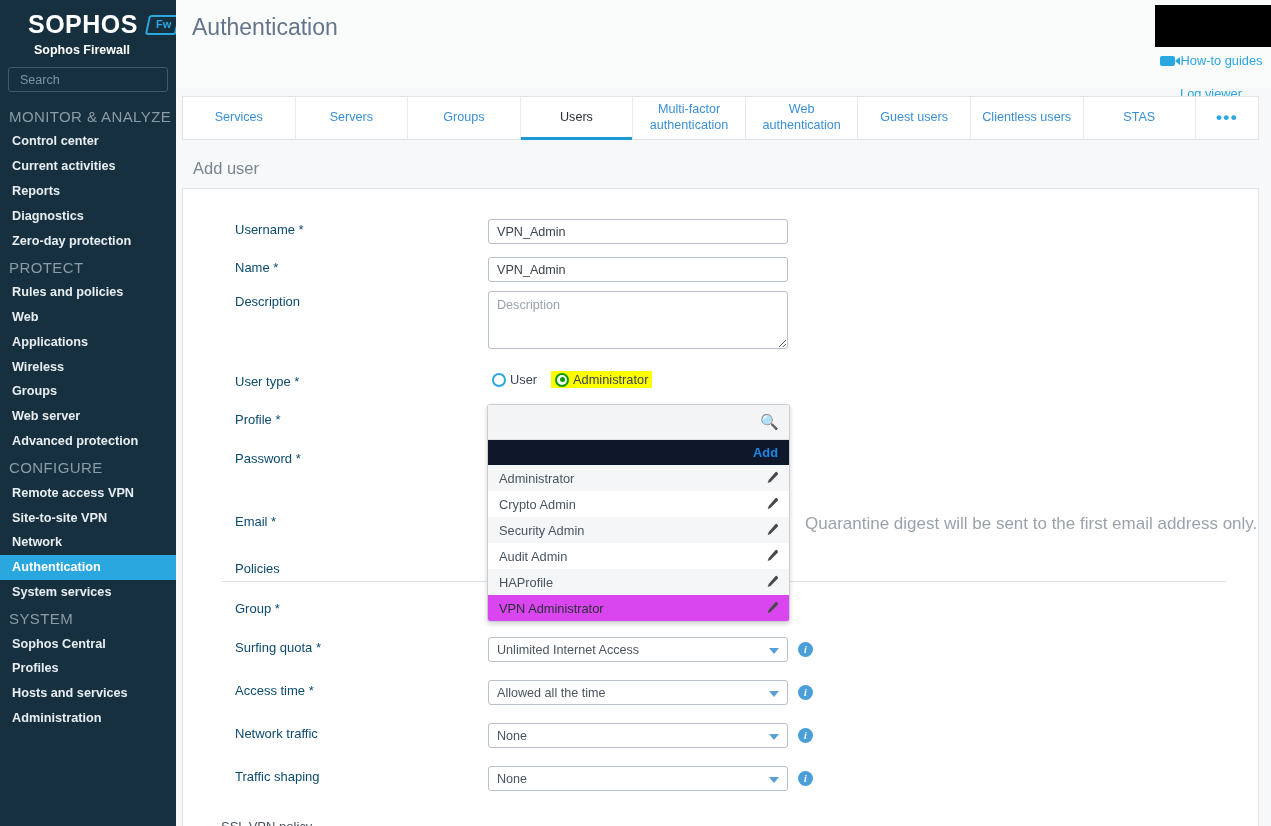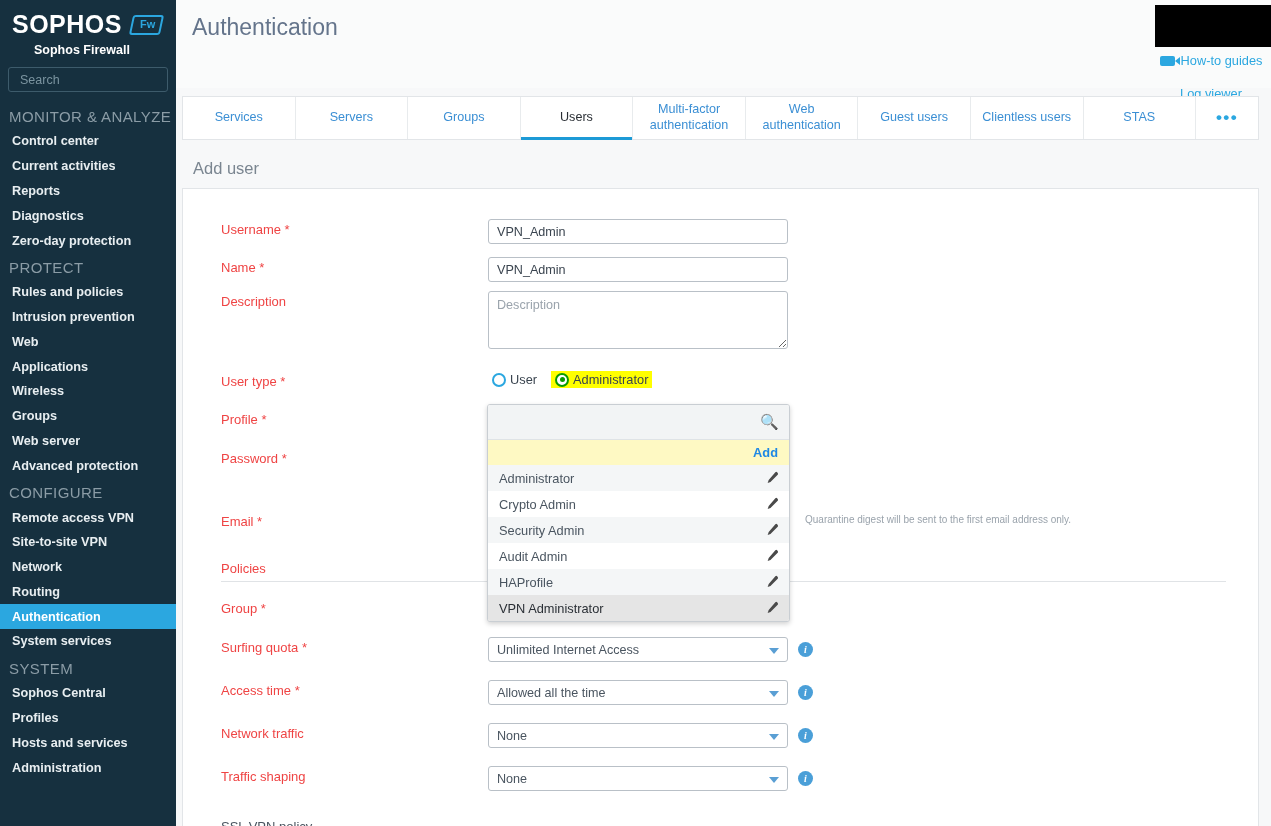"SOPHOS" .brand { padding: 12px 0 6px 12px -> 12px 0 6px 28px }
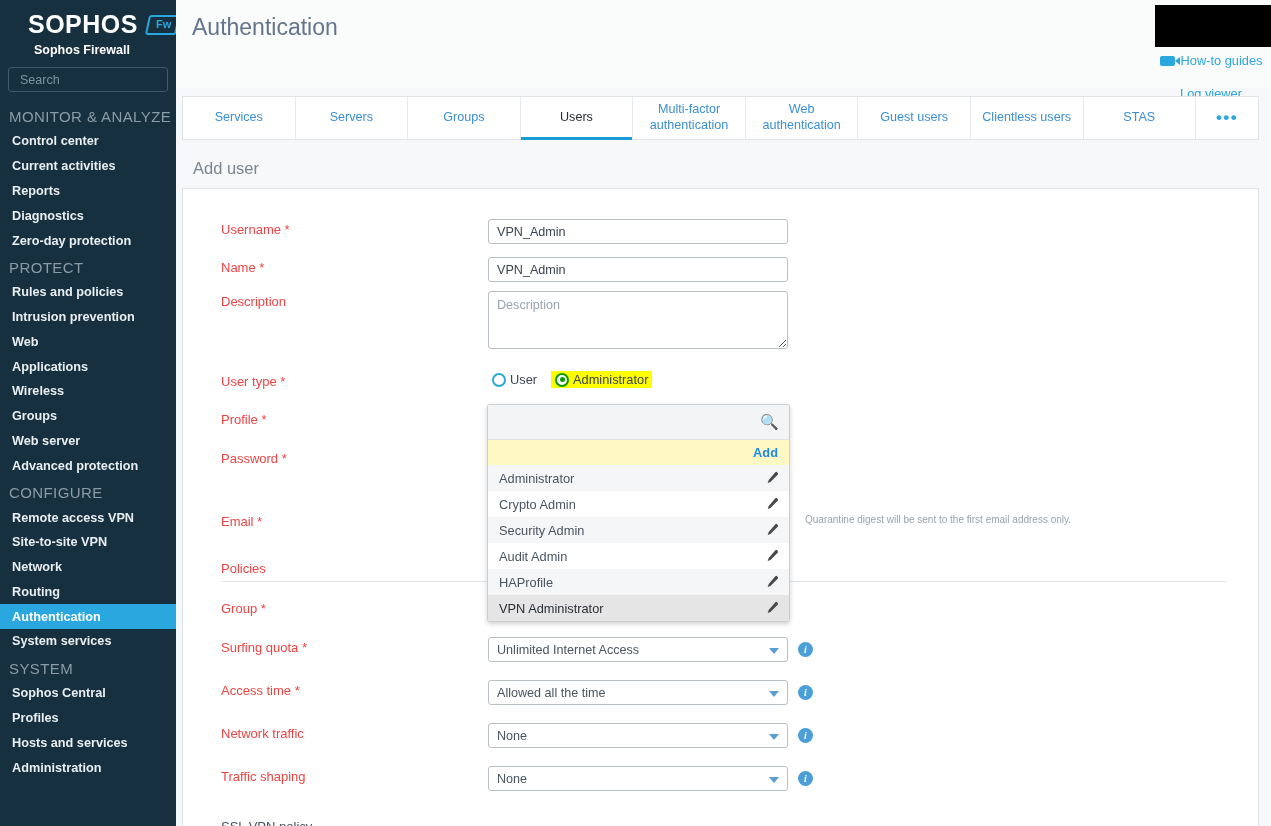"Username *" .f-label { color: #ef4444 -> #0c4a6e; left: 38px -> 52px }
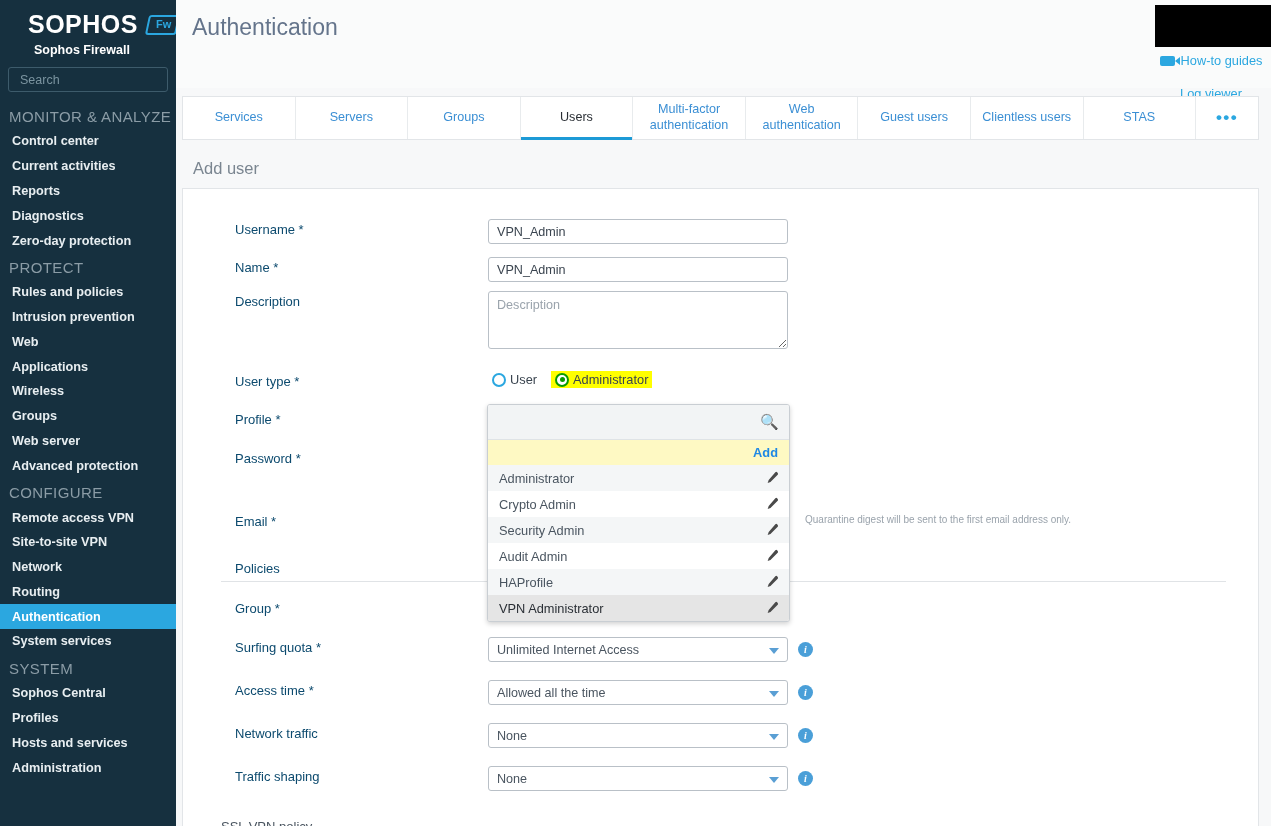"Intrusion prevention" div.nav-item { html: <div>Intrusion prevention</div> -> none }
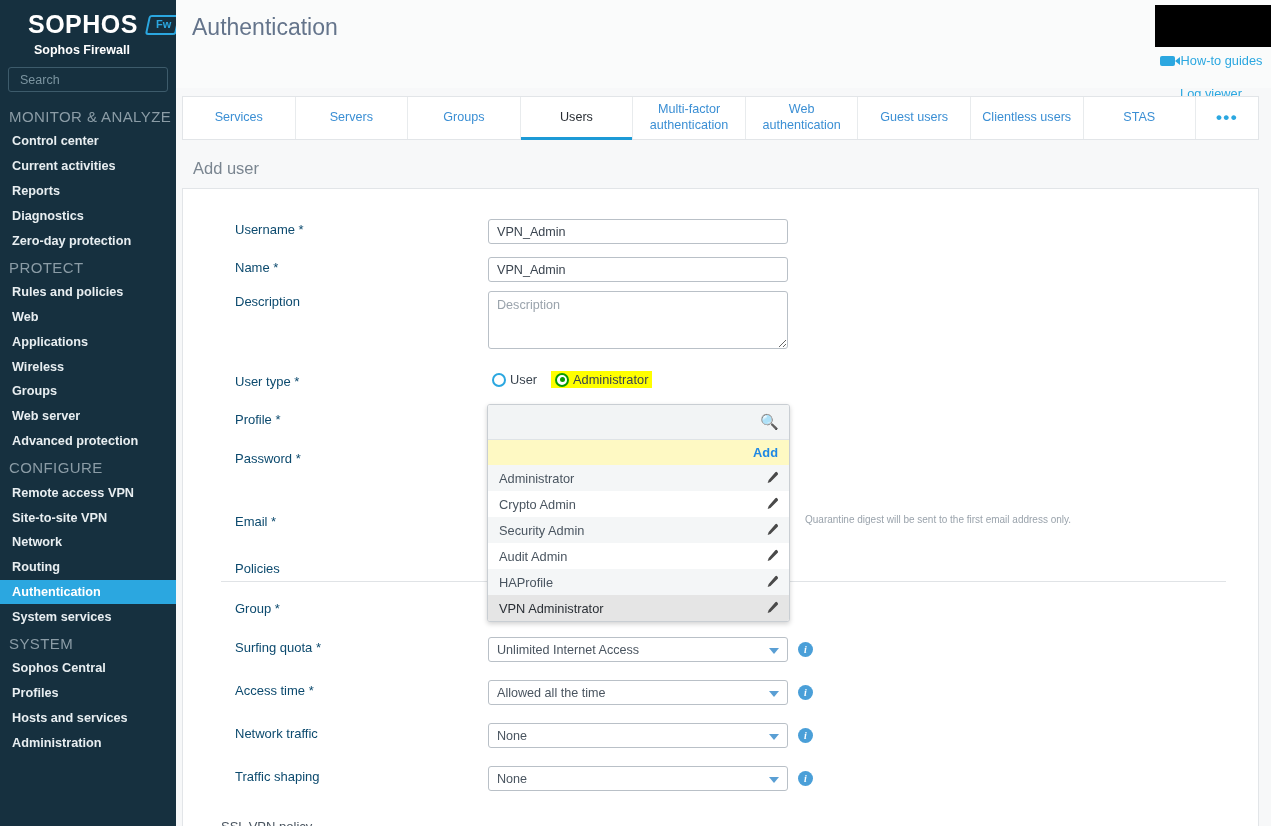"Add" .dd-add { background: #fef9c3 -> #0f172a }
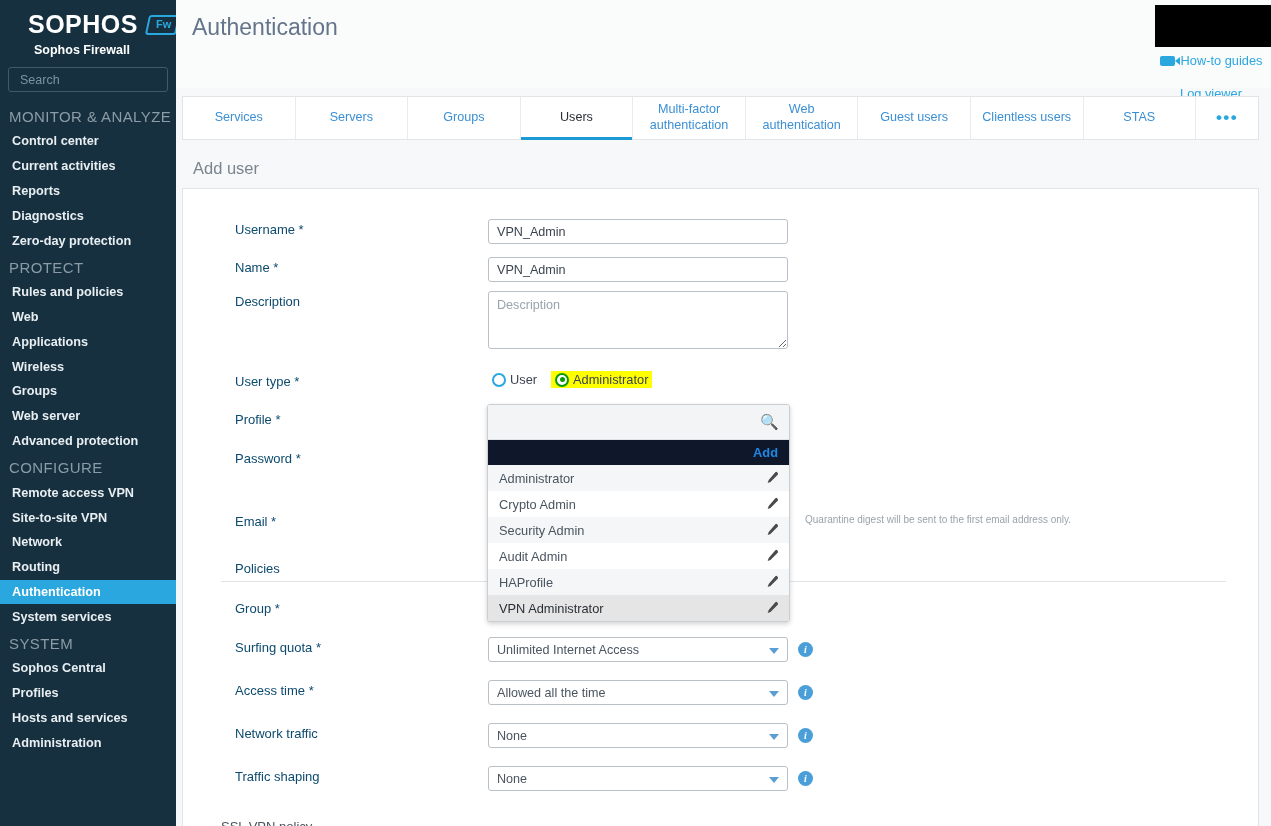"Quarantine digest will be sent" .helper-text { font-size: 10px -> 17px }
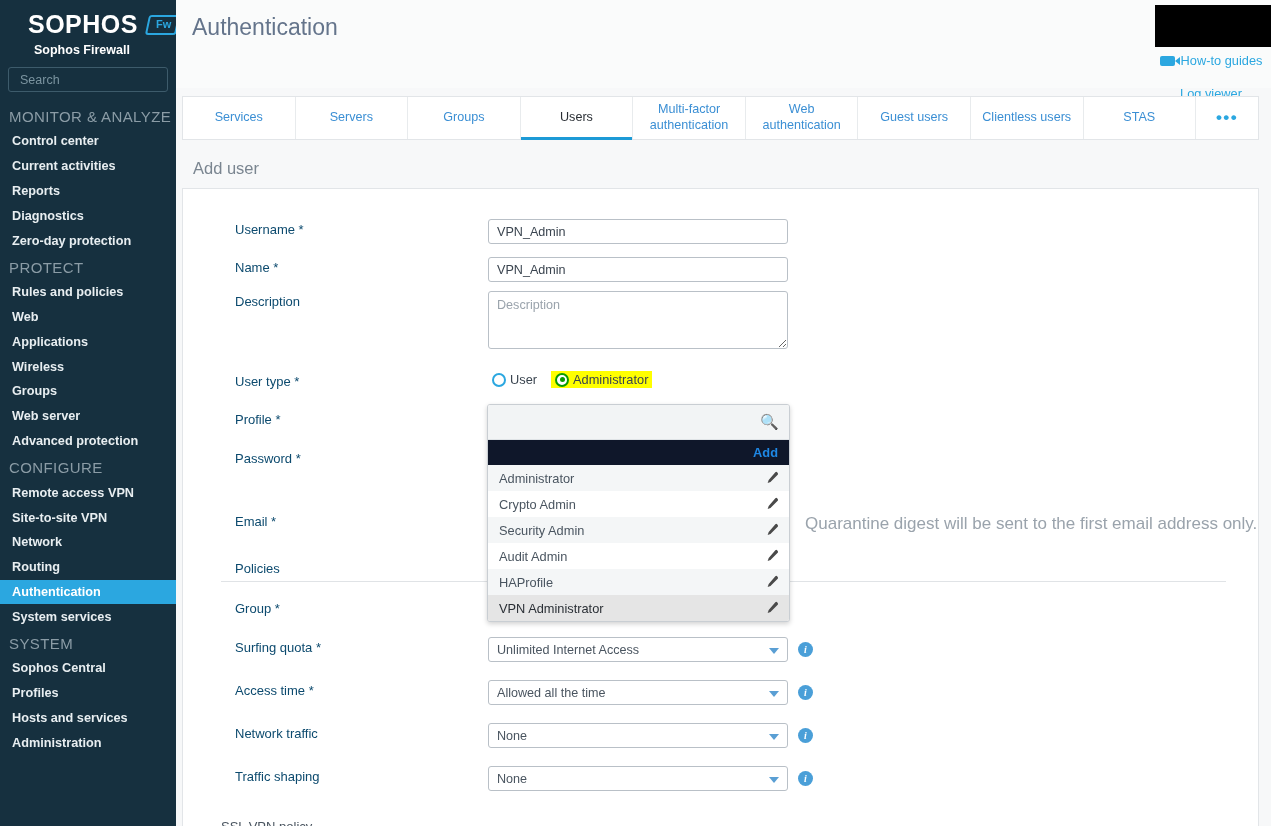"Routing" div.nav-item { html: <div>Routing</div> -> none }
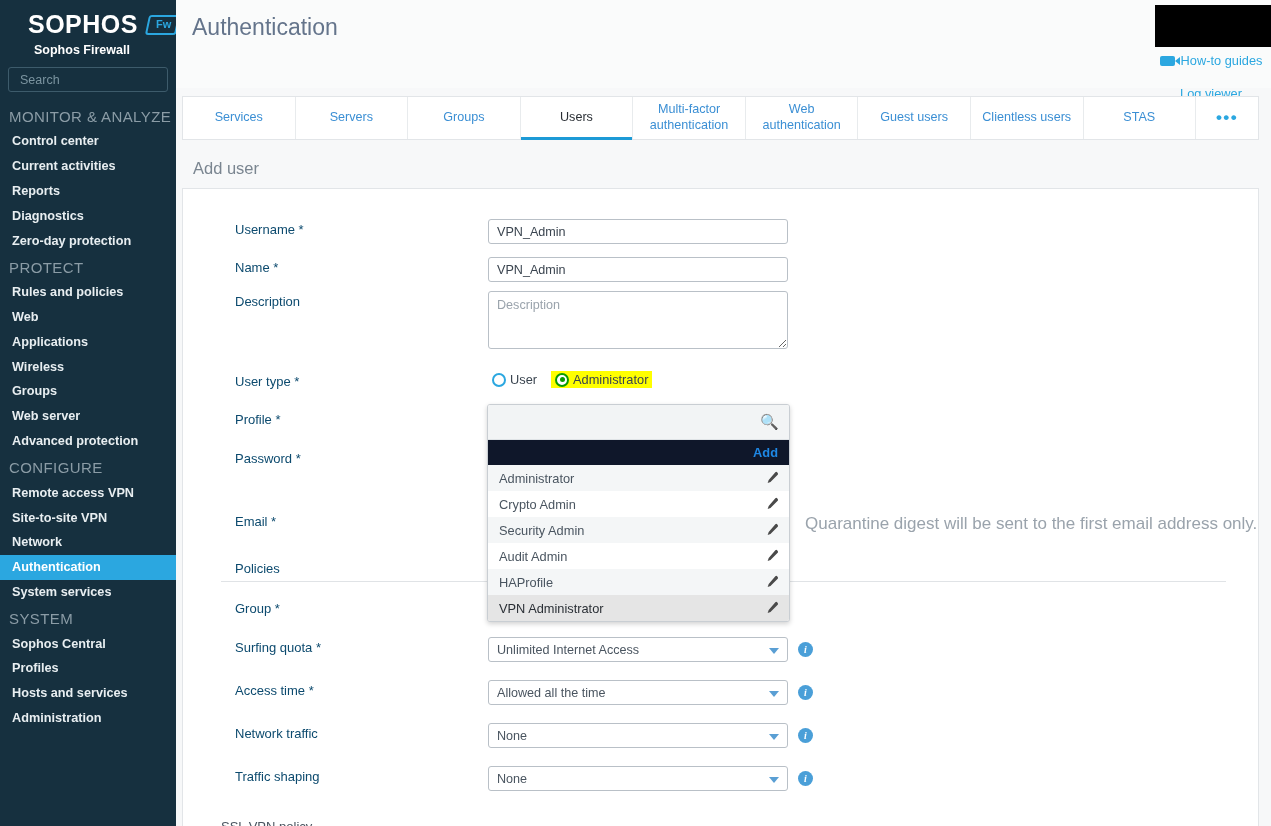"VPN Administrator" .dd-item.hl { background: #e5e5e5 -> #d946ef }
